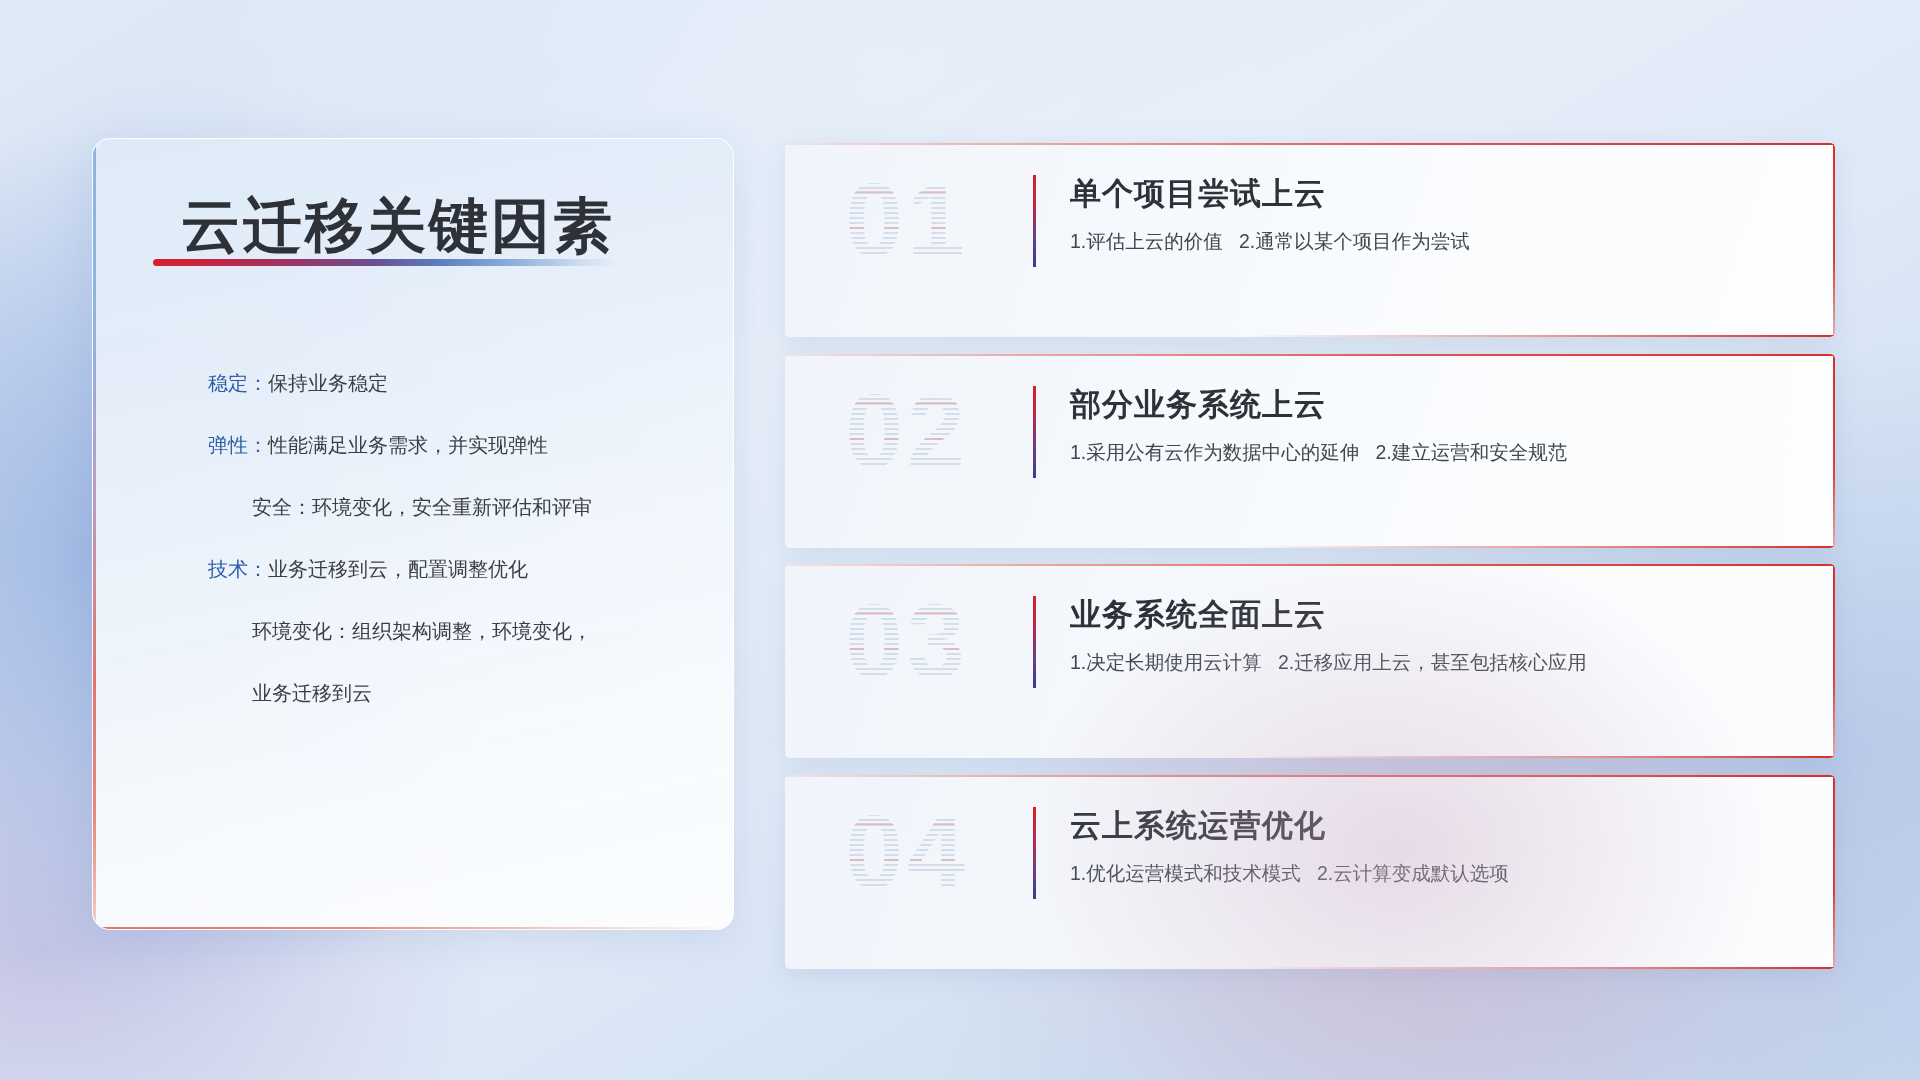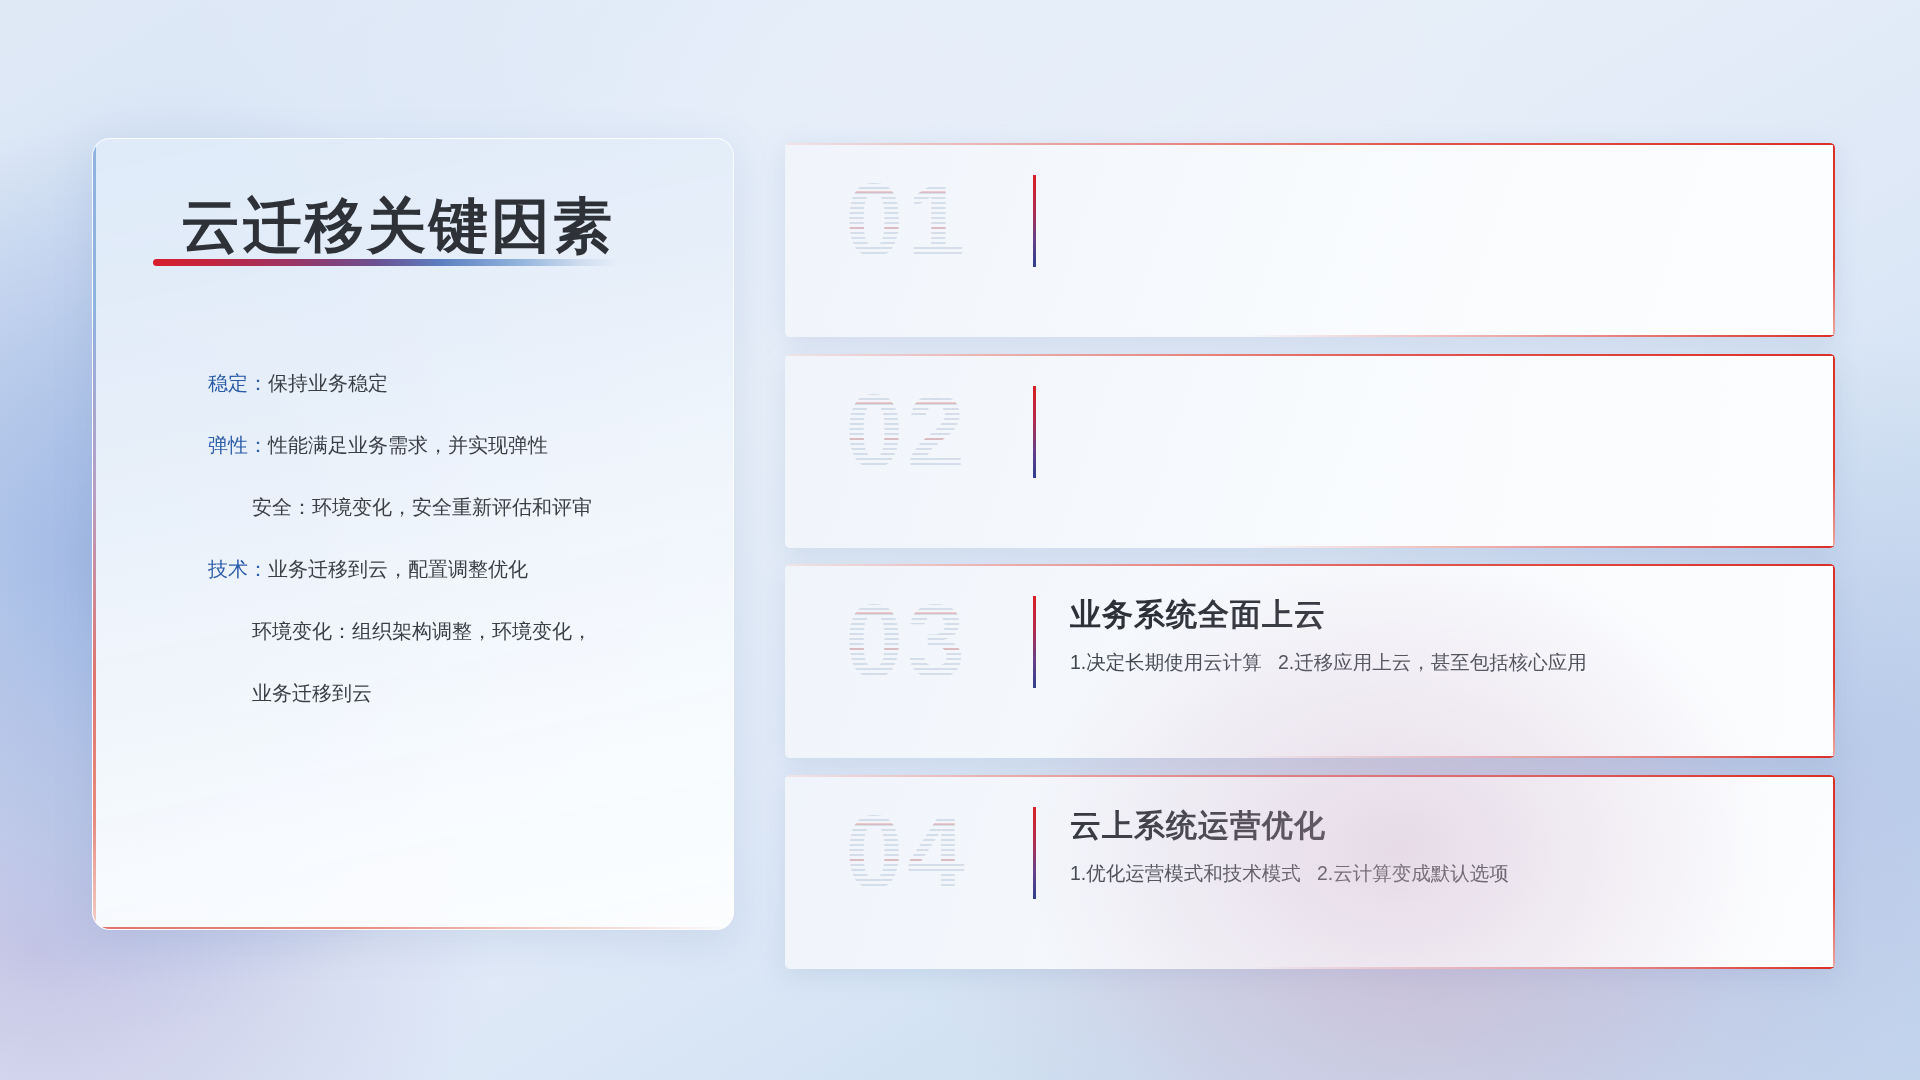"单个项目尝试上云" div.step-body { html: none -> <div> <div>单个项目尝试上云</div> <div>1.评估上云的价值 2.通常以某个项目作为尝试</div> </div> }
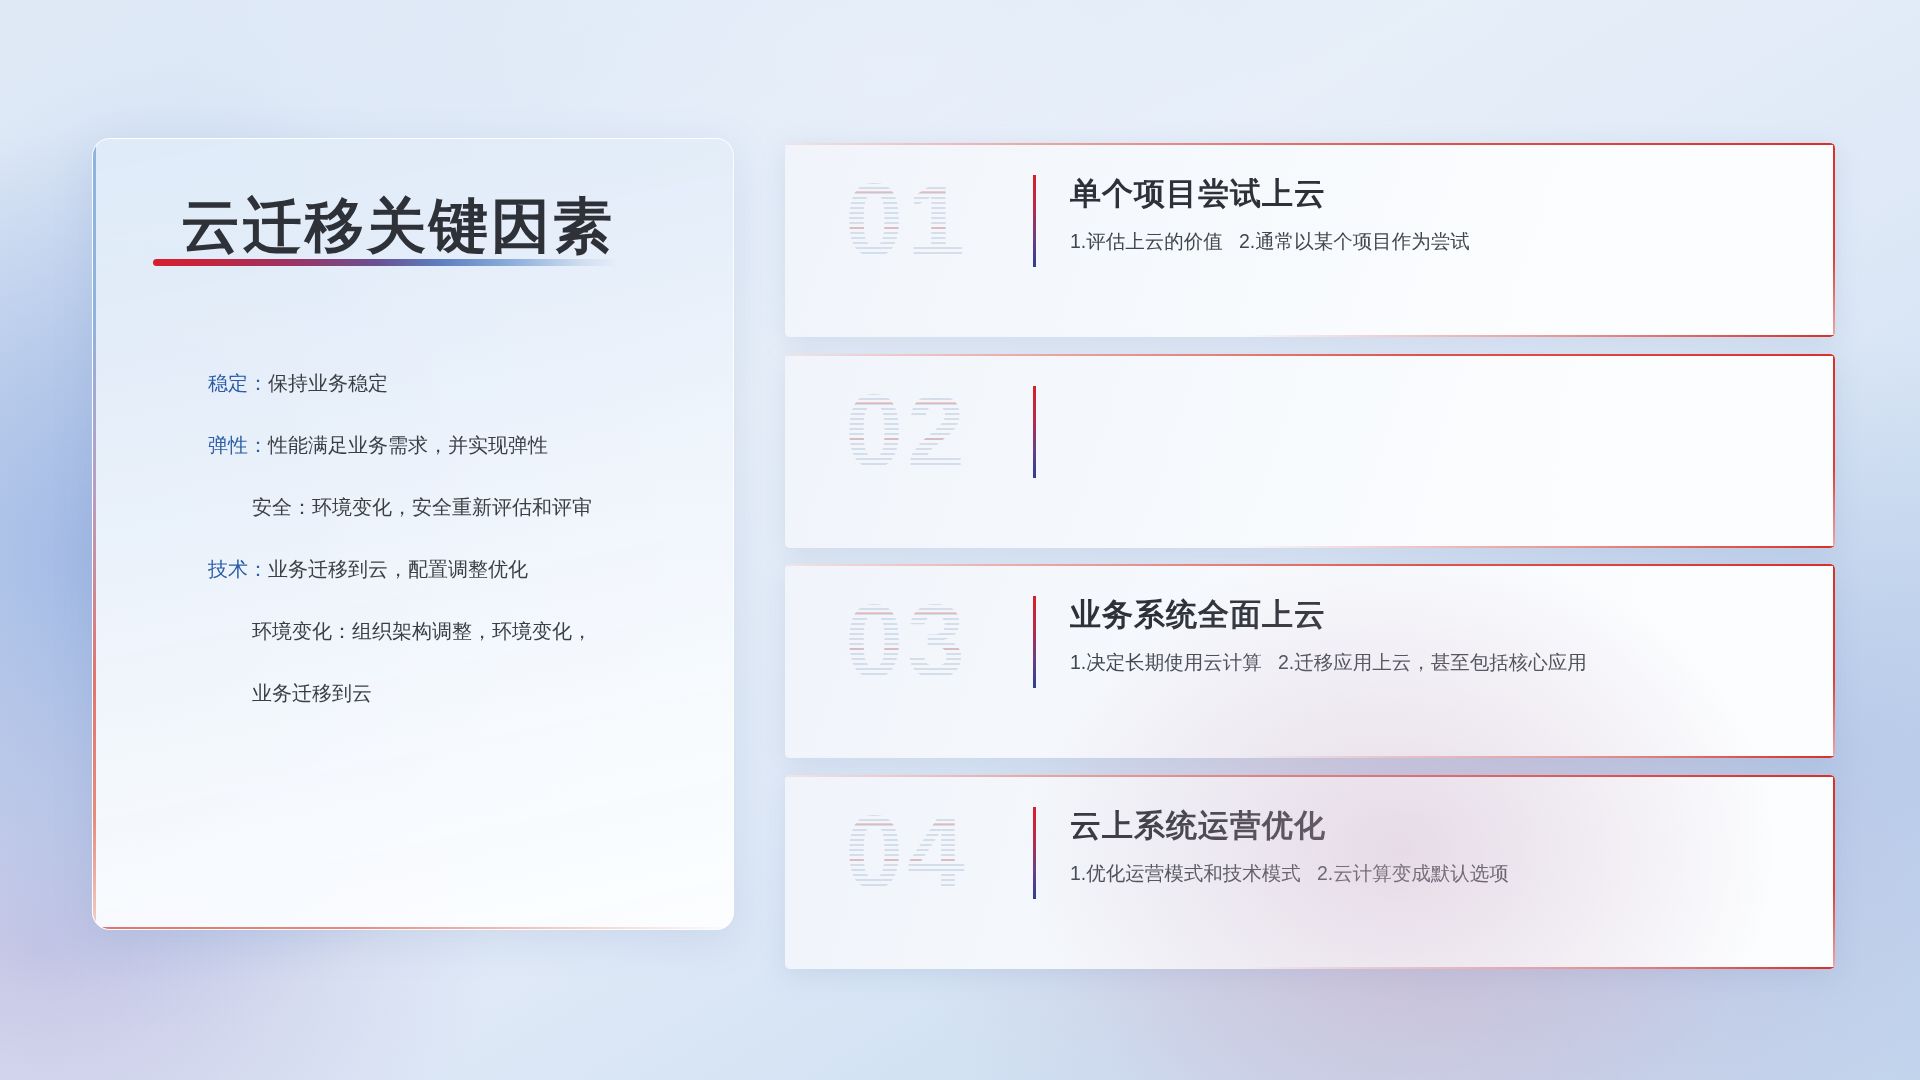"部分业务系统上云" div.step-body { html: none -> <div> <div>部分业务系统上云</div> <div>1.采用公有云作为数据中心的延伸 2.建立运营和安全规范</div> </div> }
